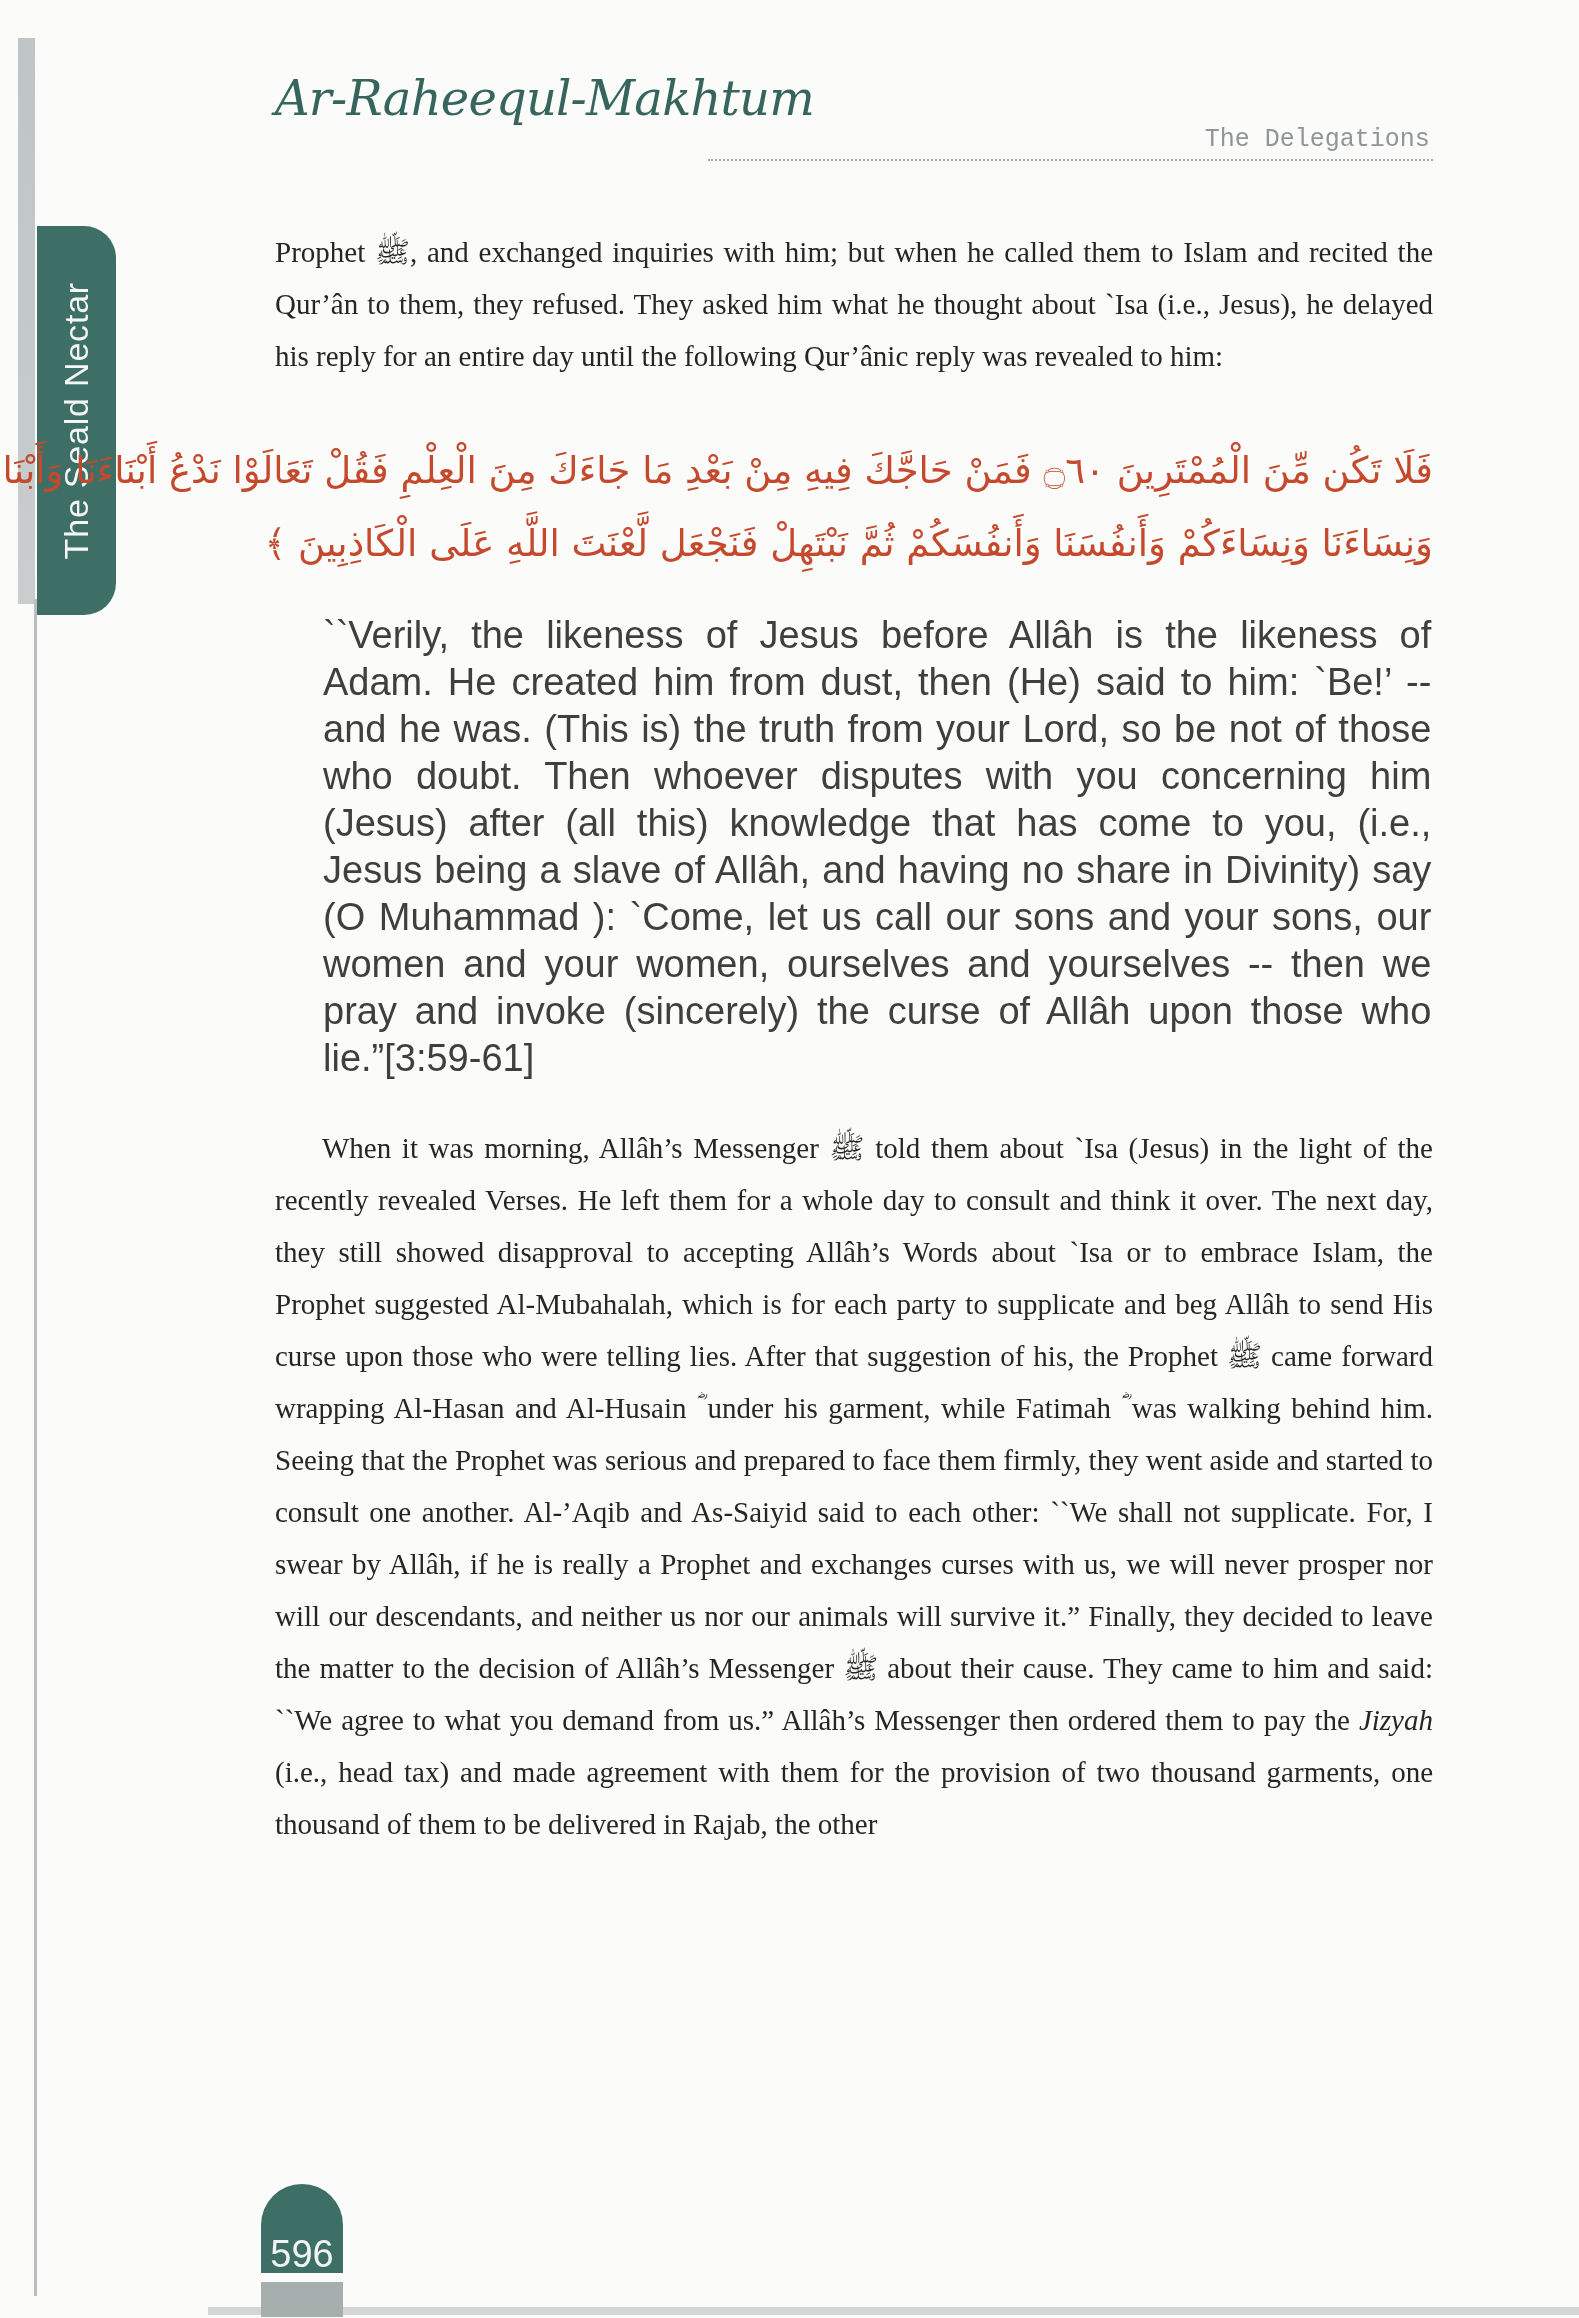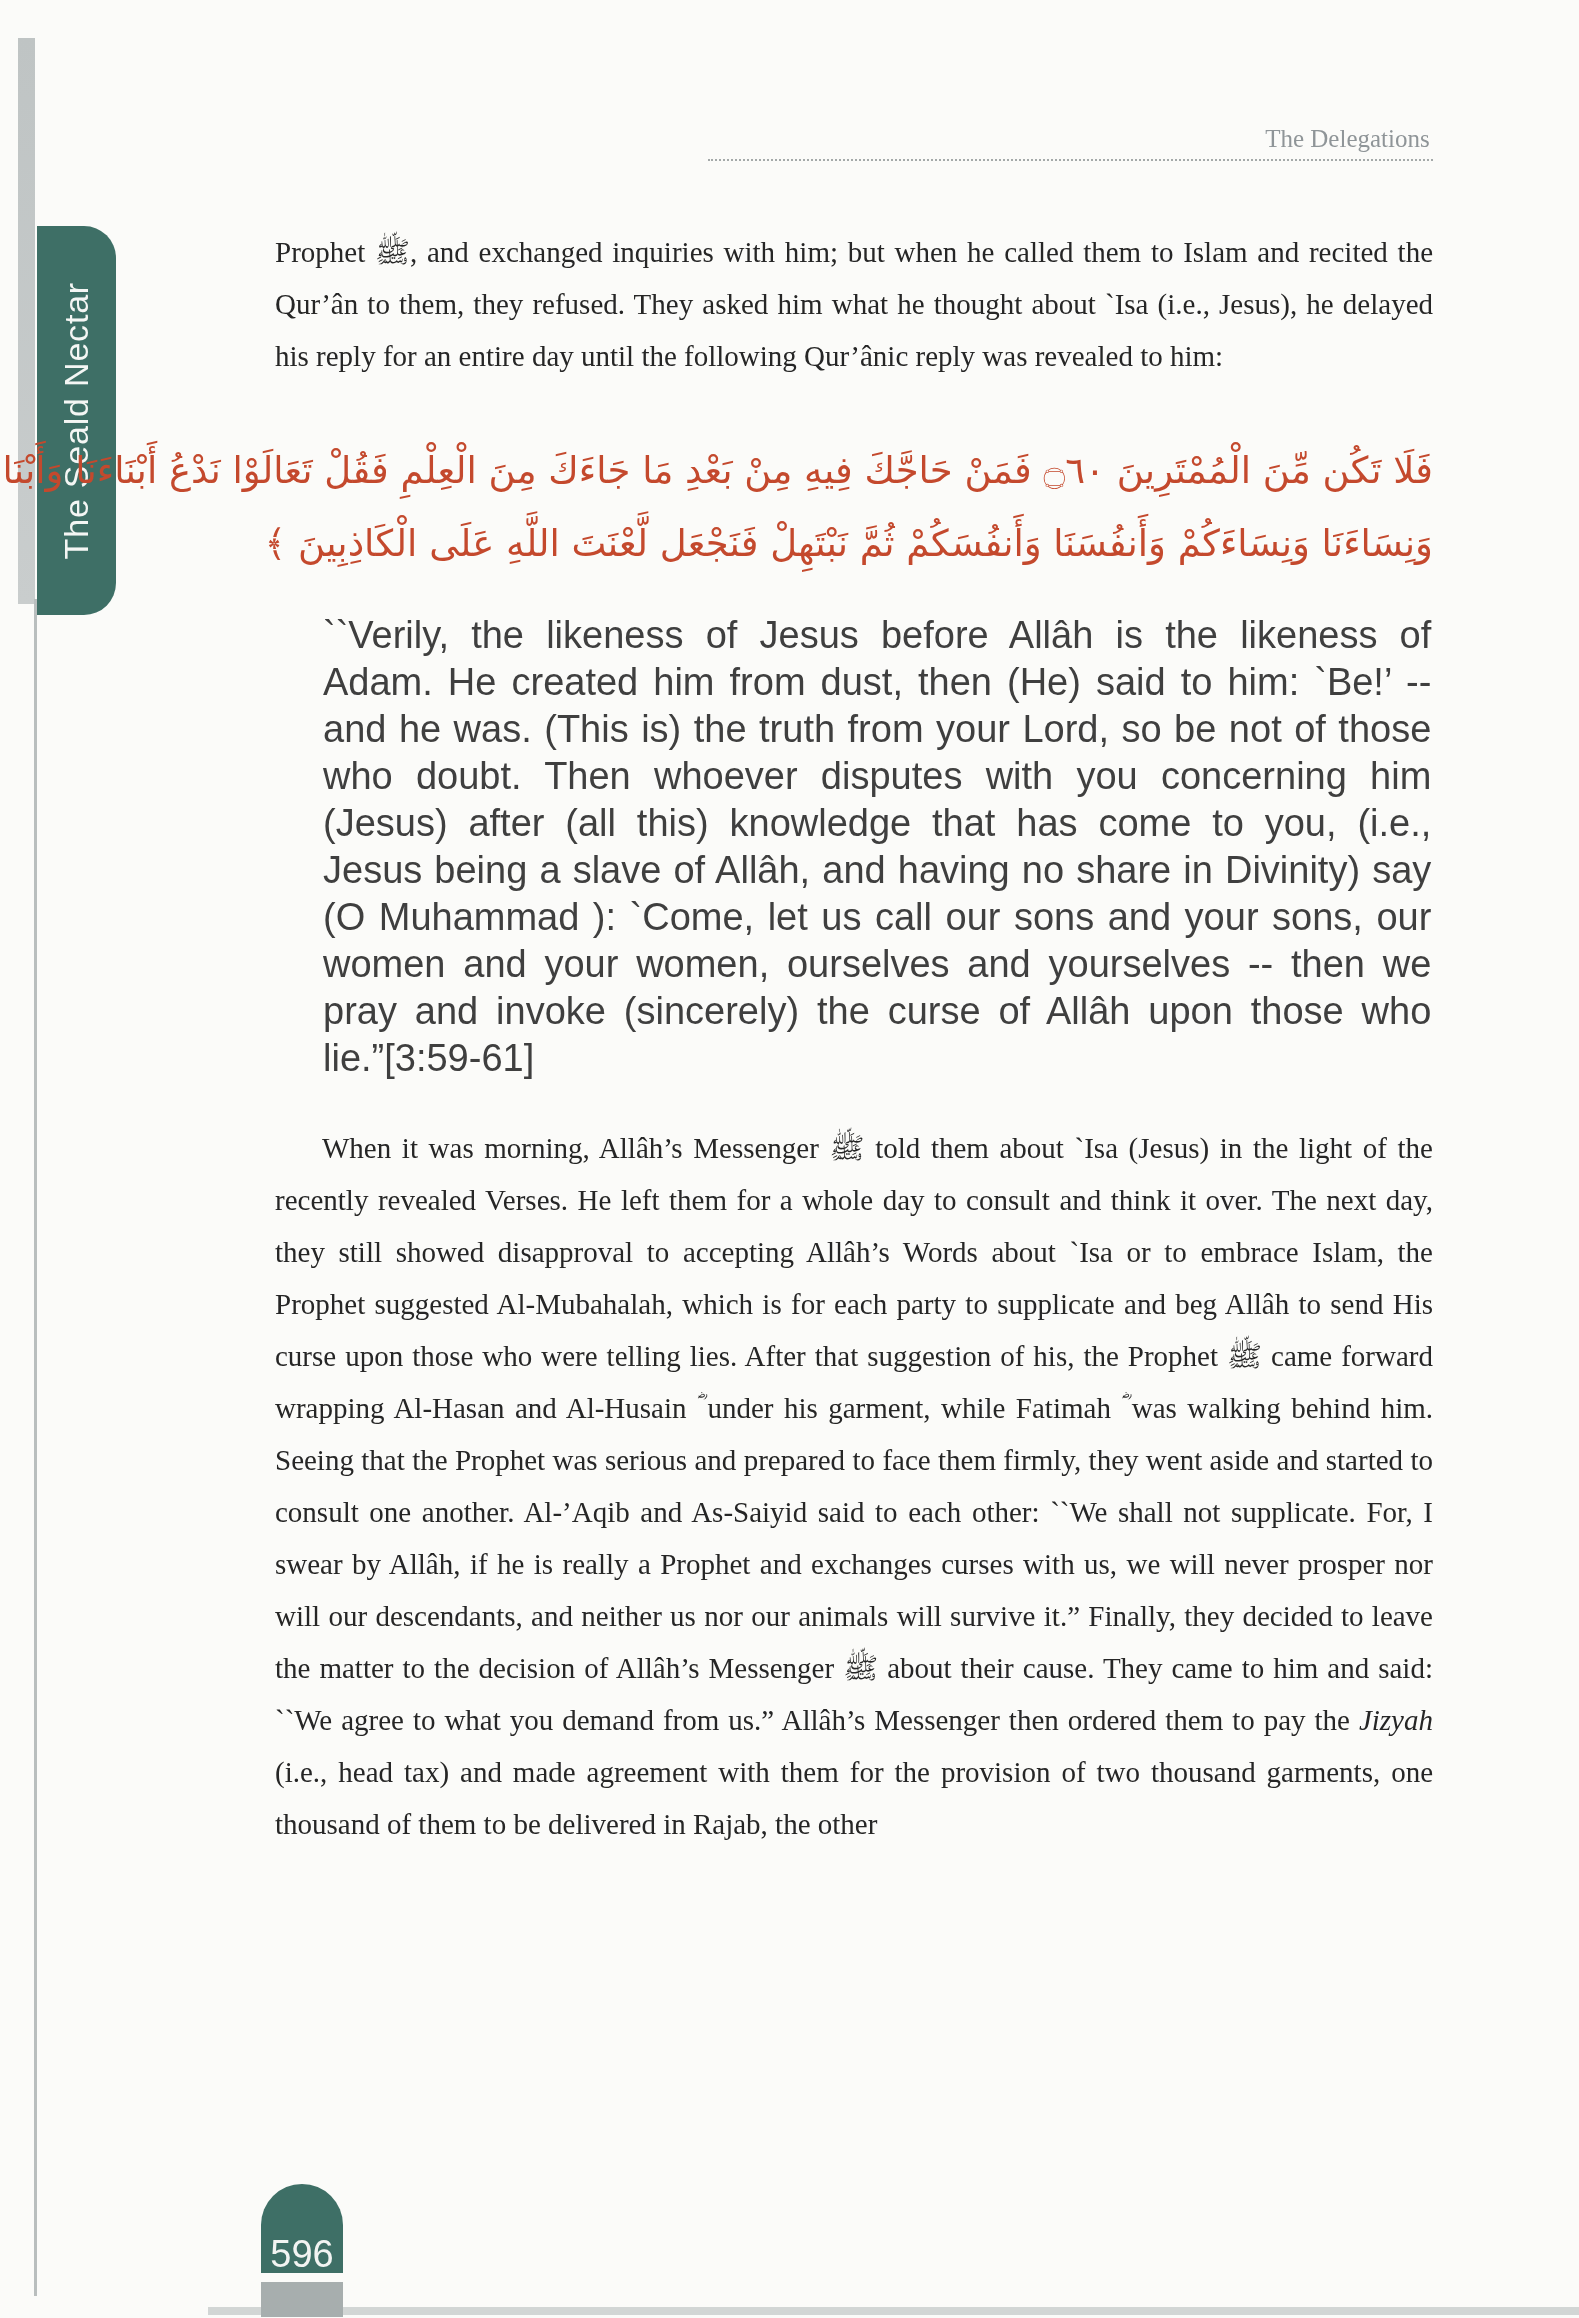"Ar-Raheequl-Makhtum" span.script-title { html: none -> <span>Ar-Raheequl-Makhtum</span> }
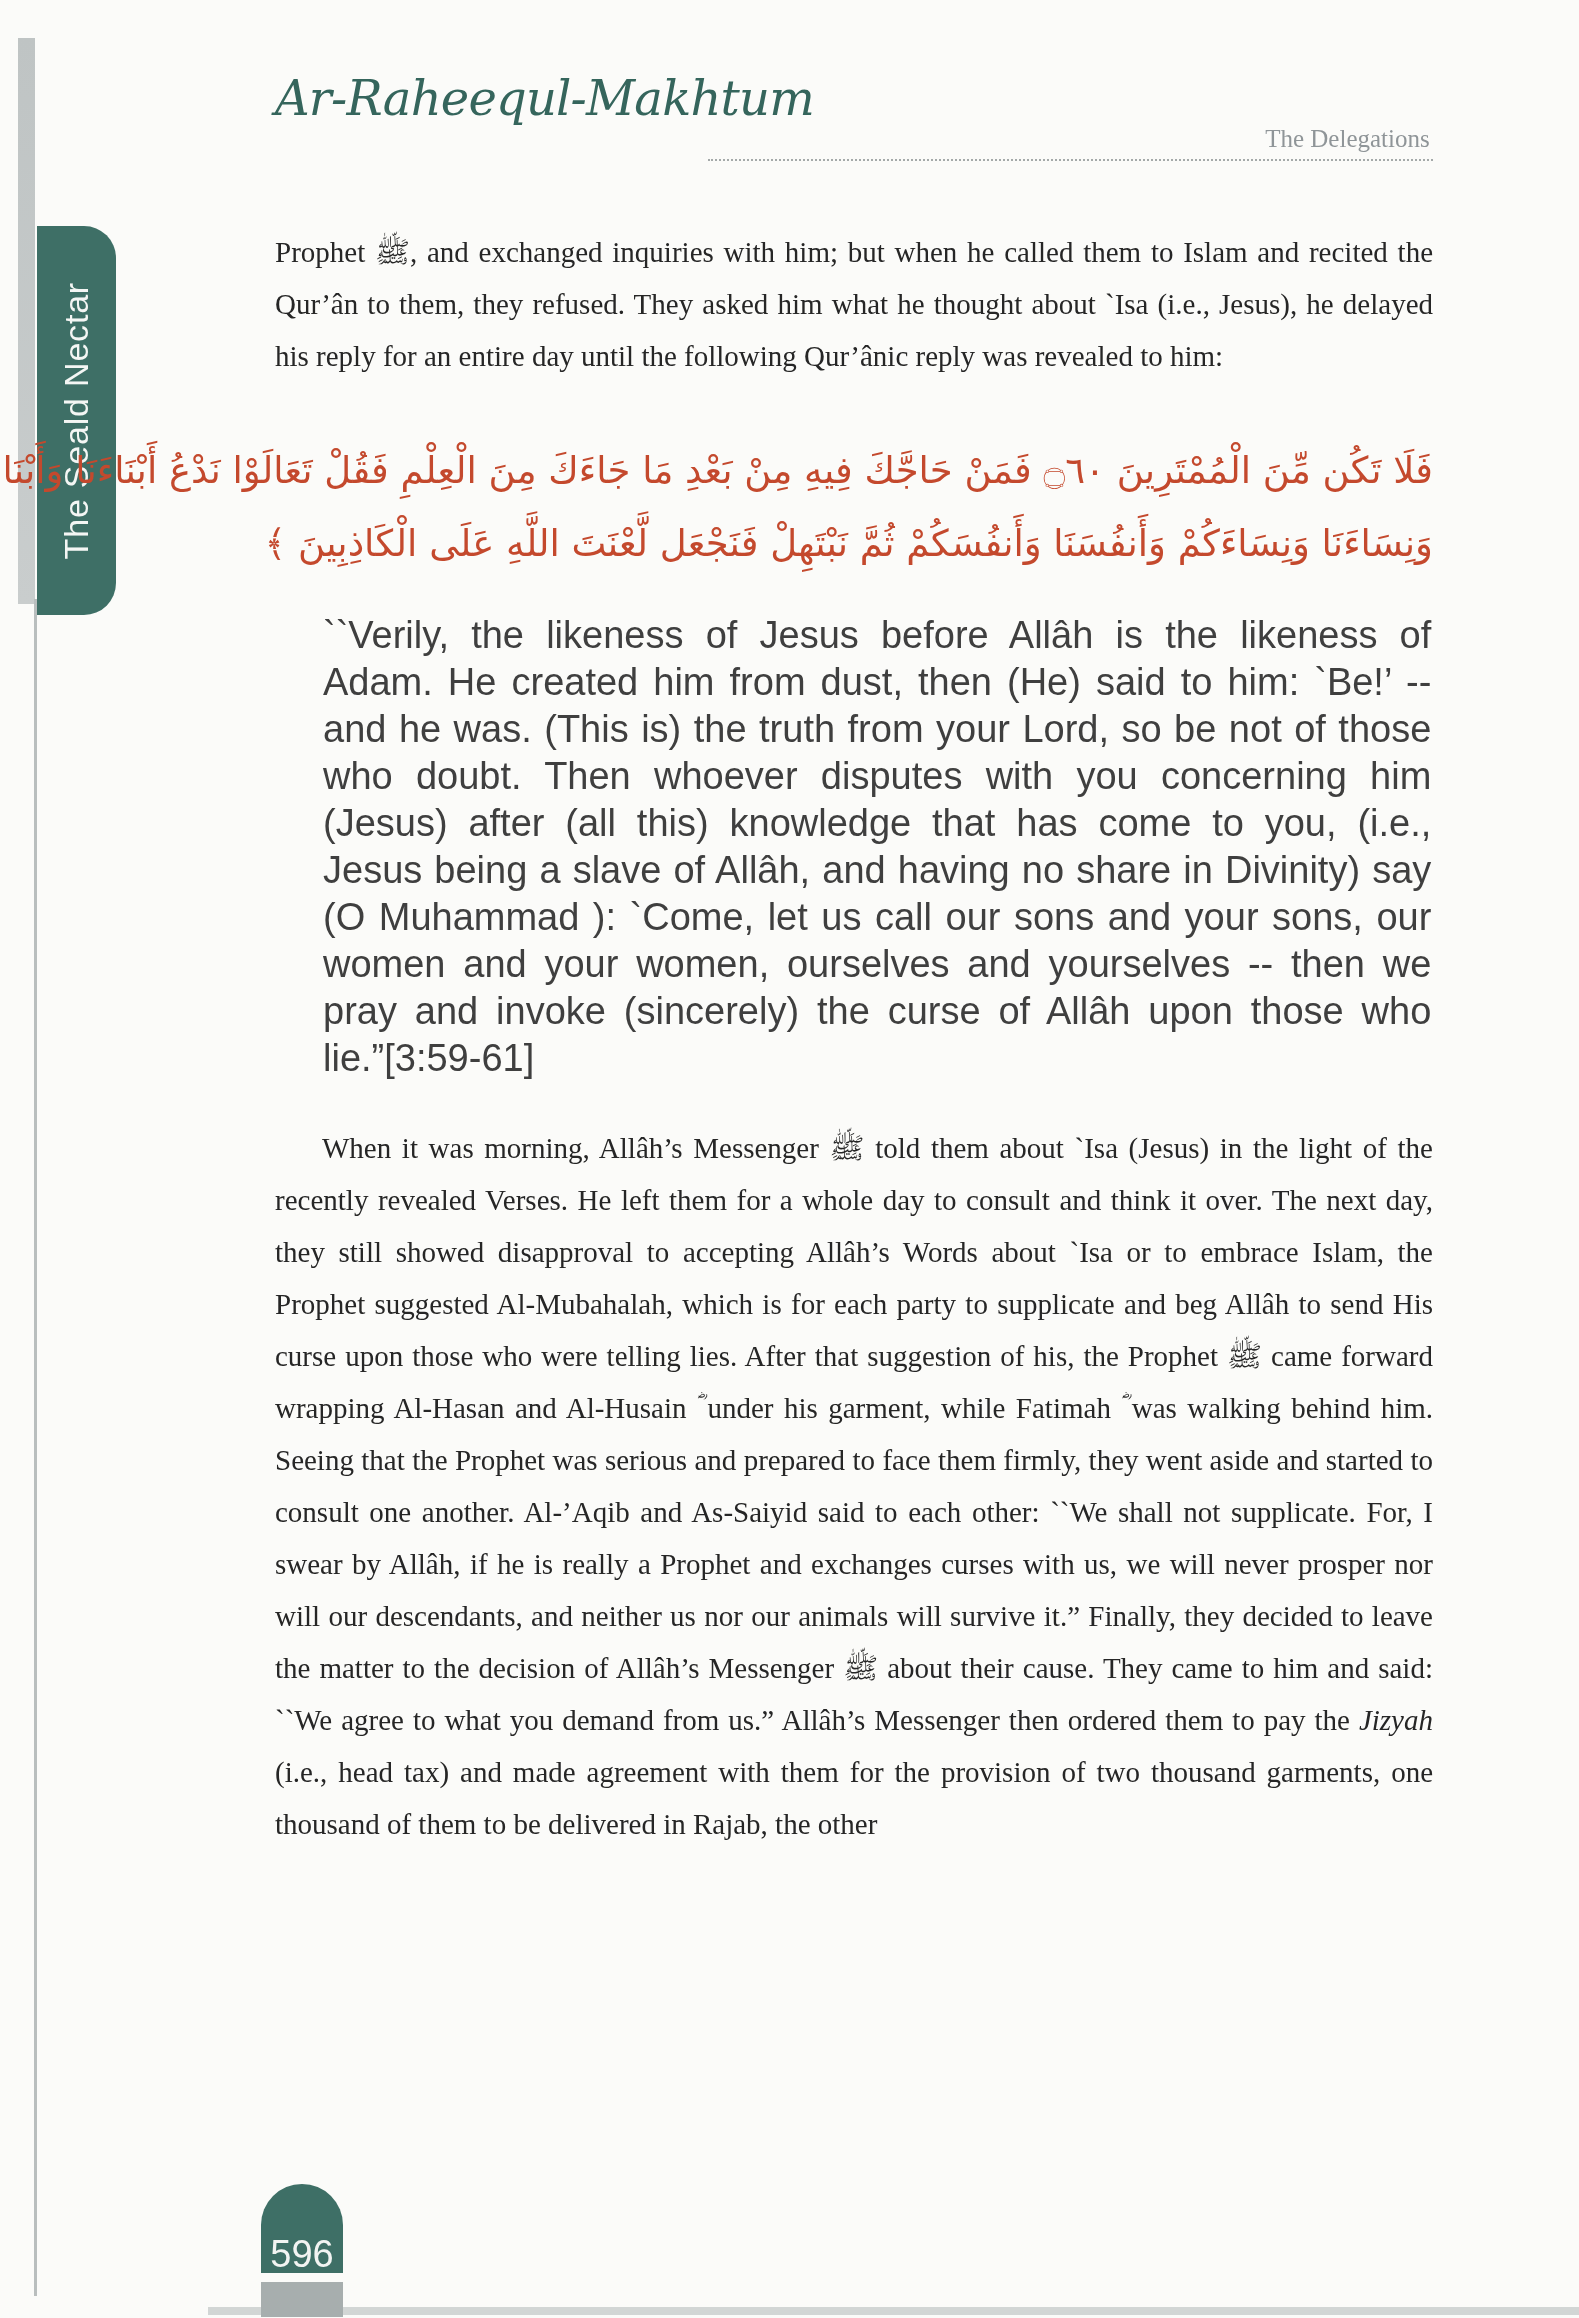"The Delegations" .chapter-label { font-family: Liberation Serif, serif -> Liberation Mono, monospace }
